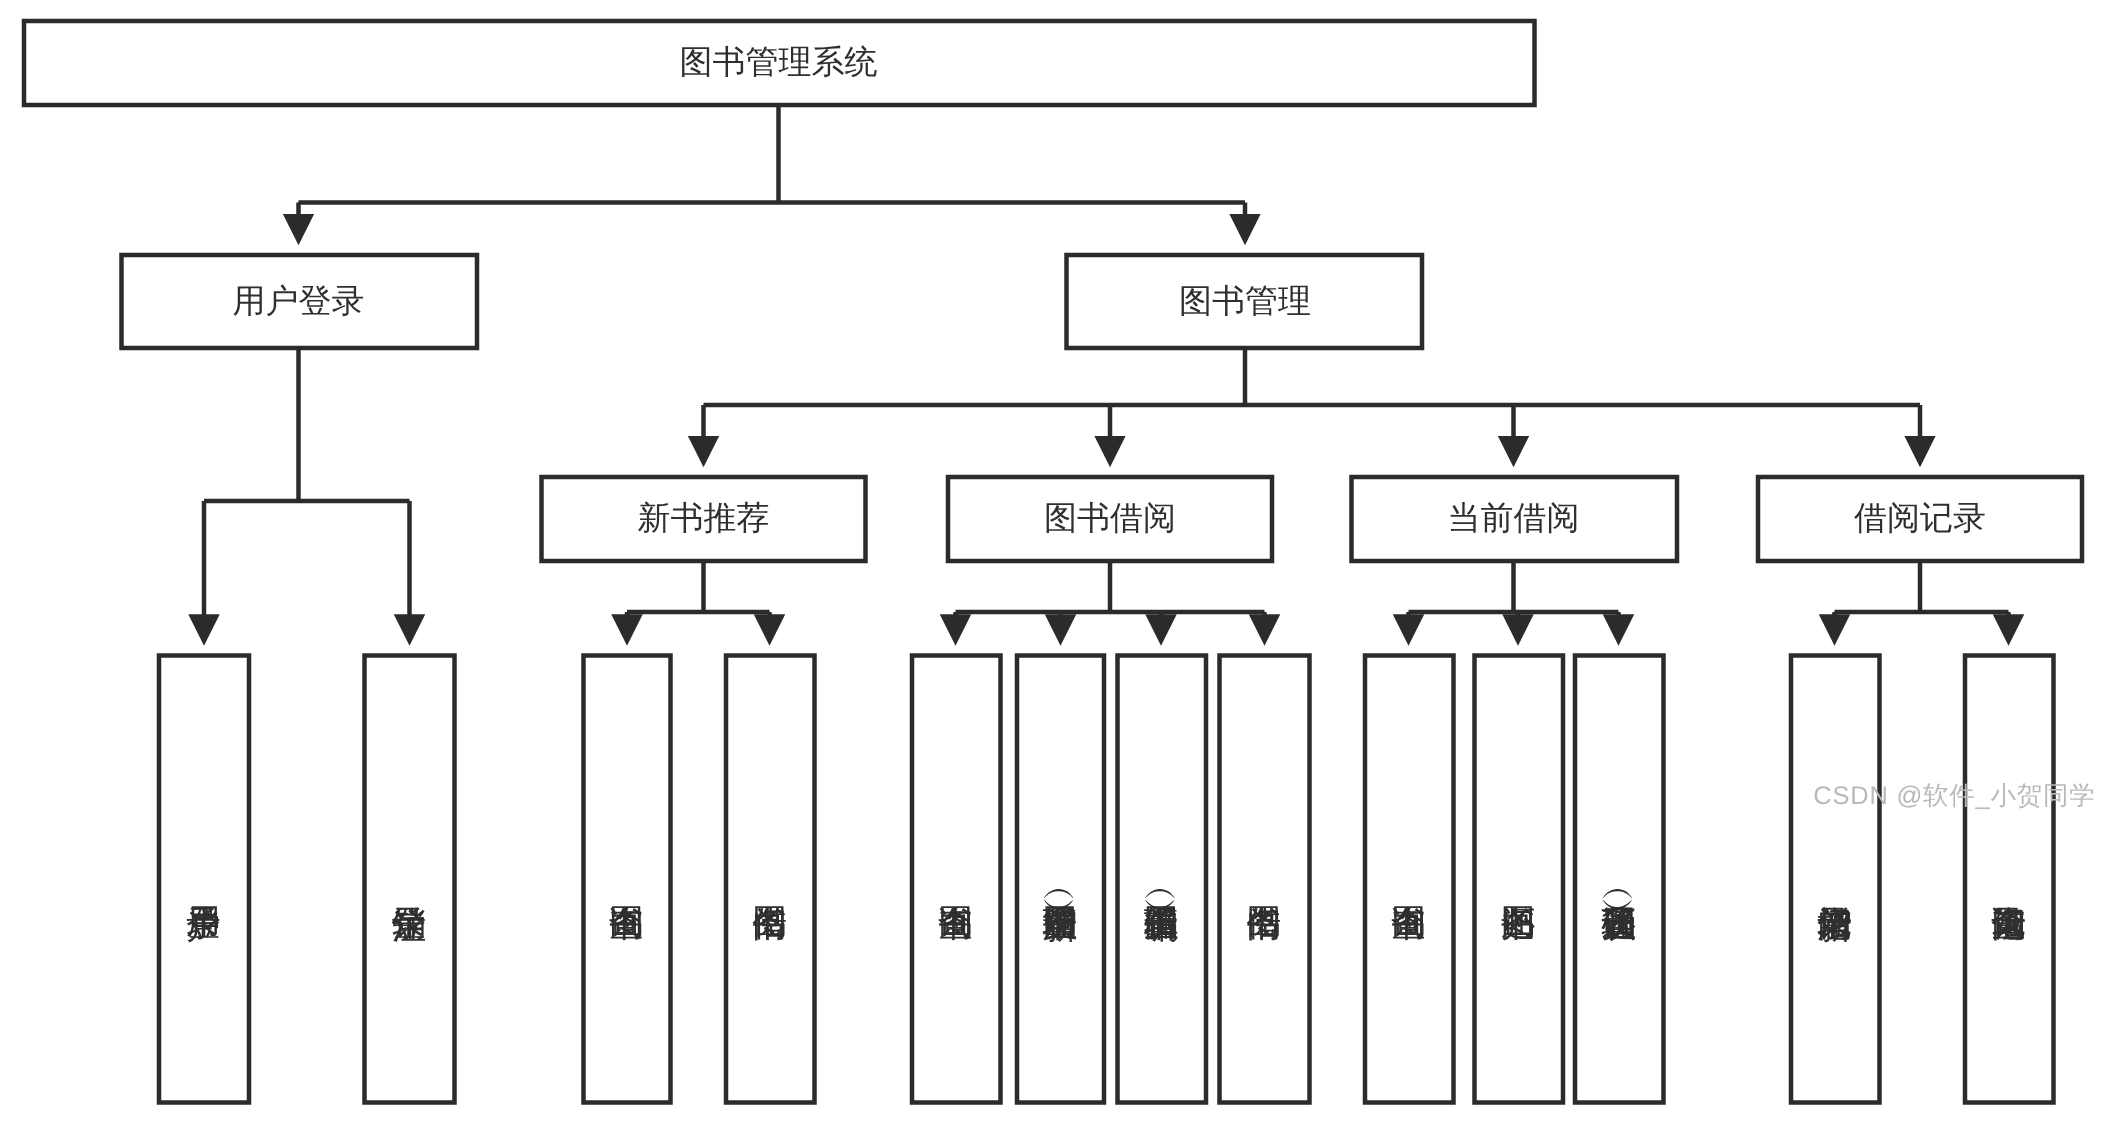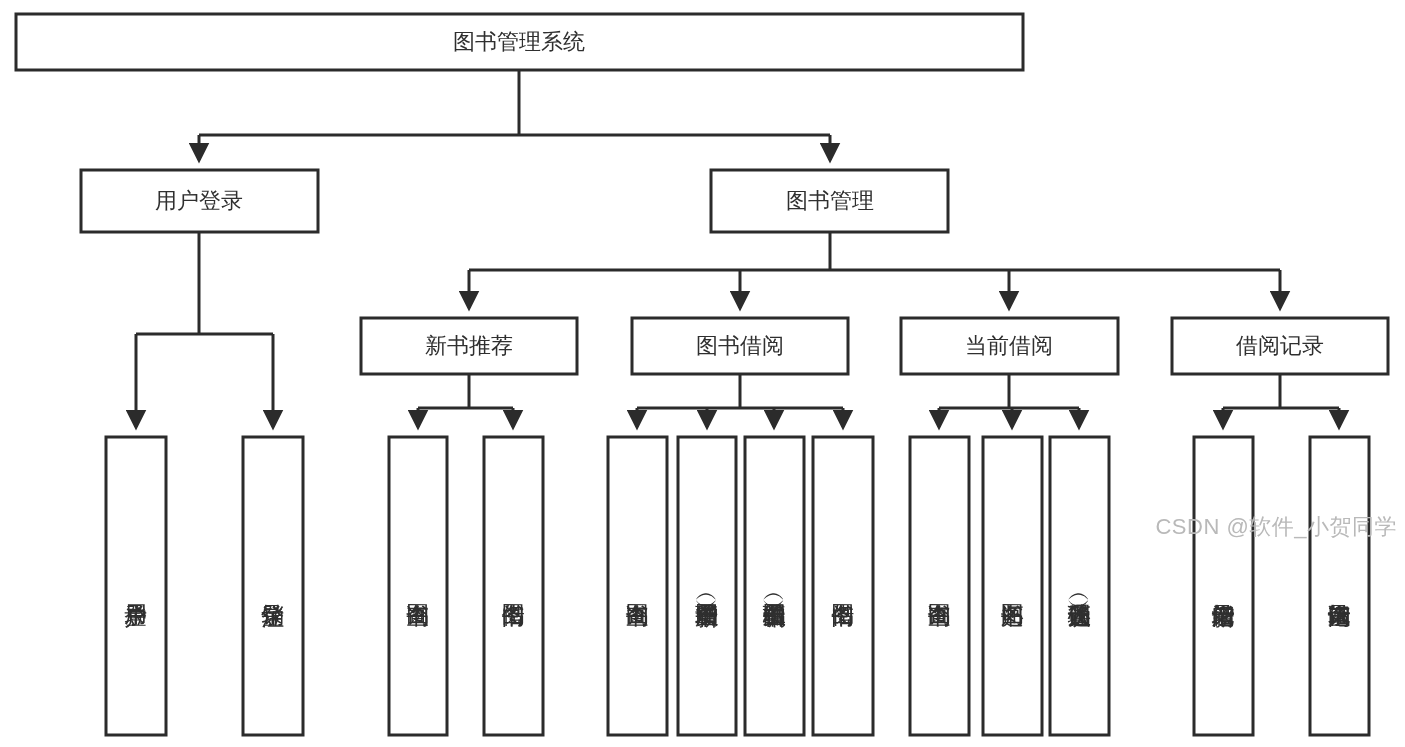"CSDN @软件_小贺同学" .watermark { font-size: 22px -> 17px }
